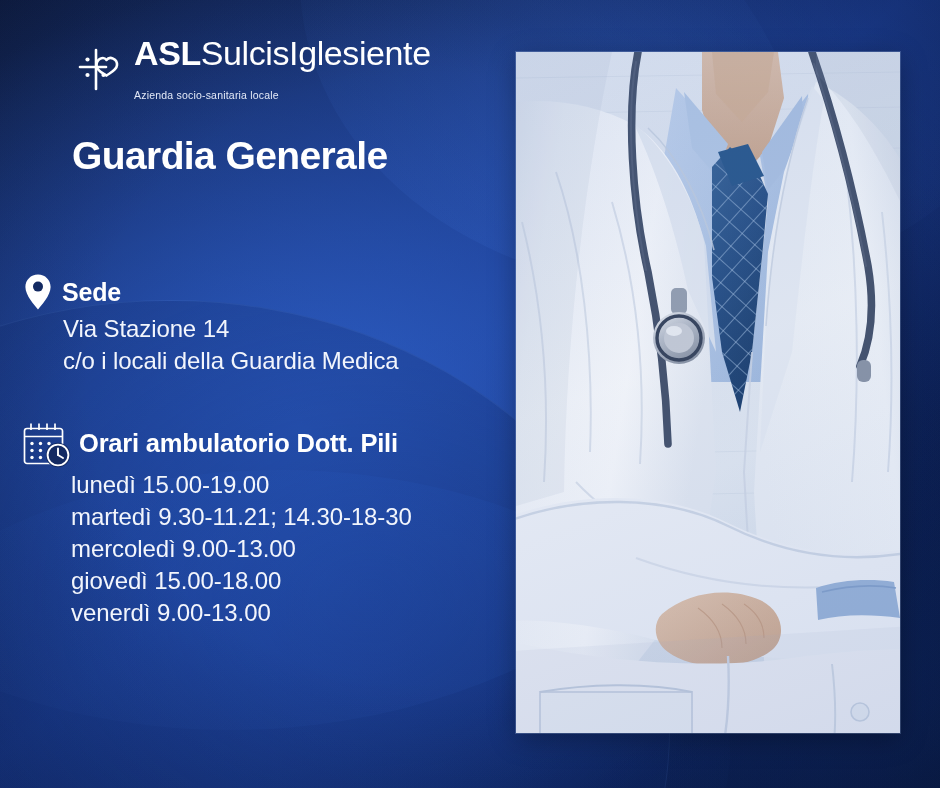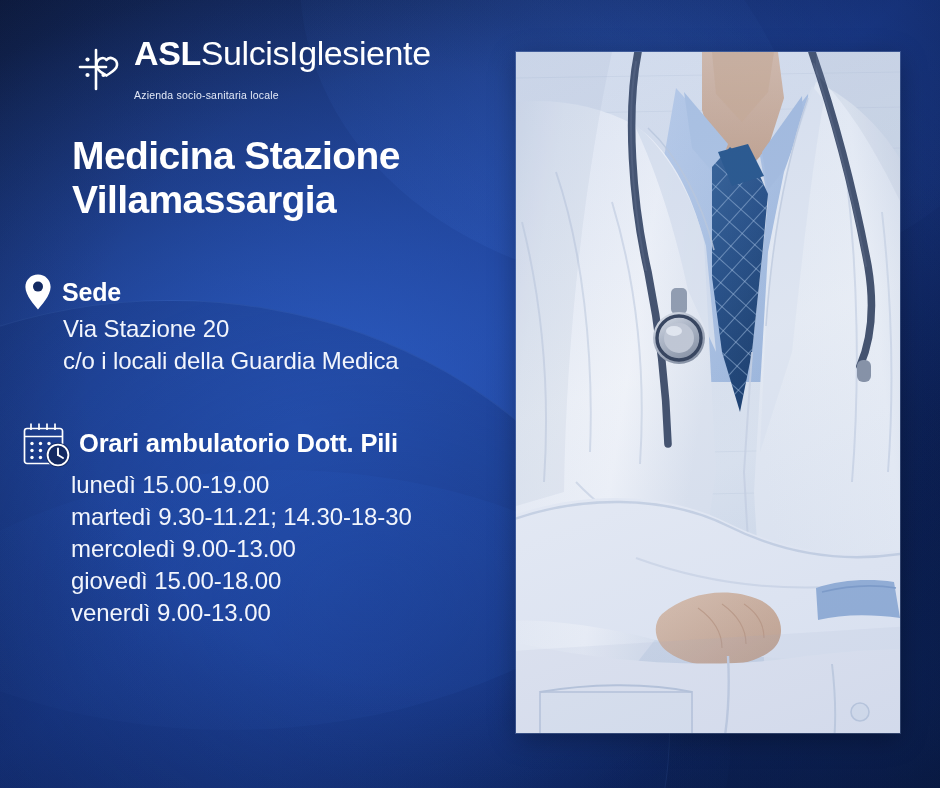"Medicina Stazione" div { text: Medicina Stazione -> Guardia Generale }
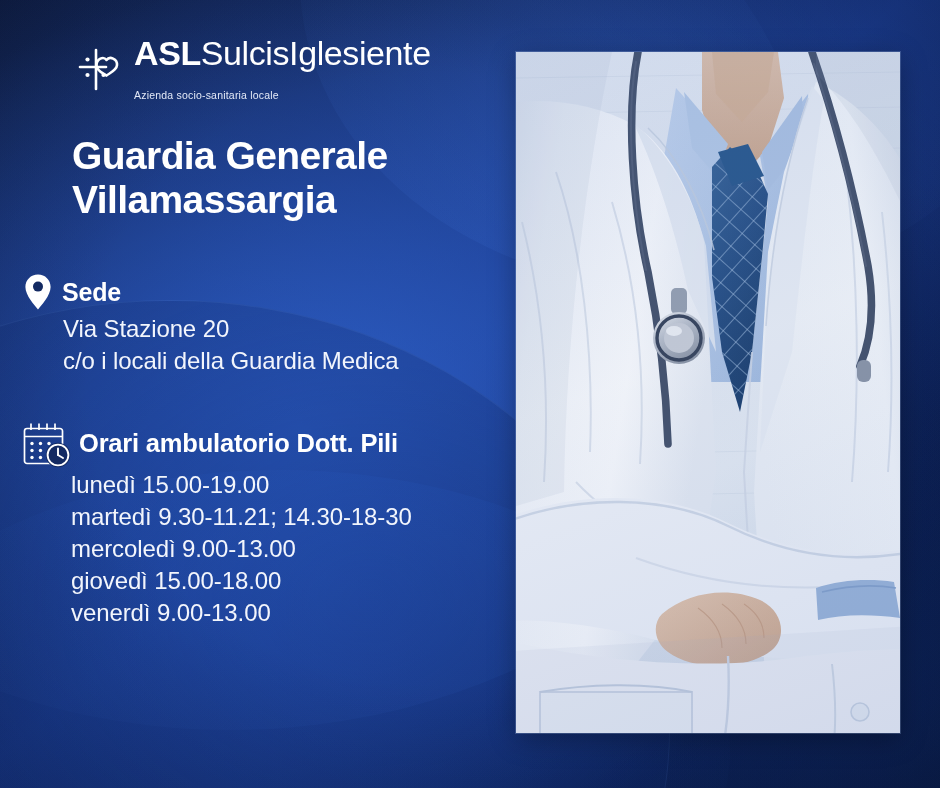"Villamassargia" div { html: <div>Villamassargia</div> -> none }
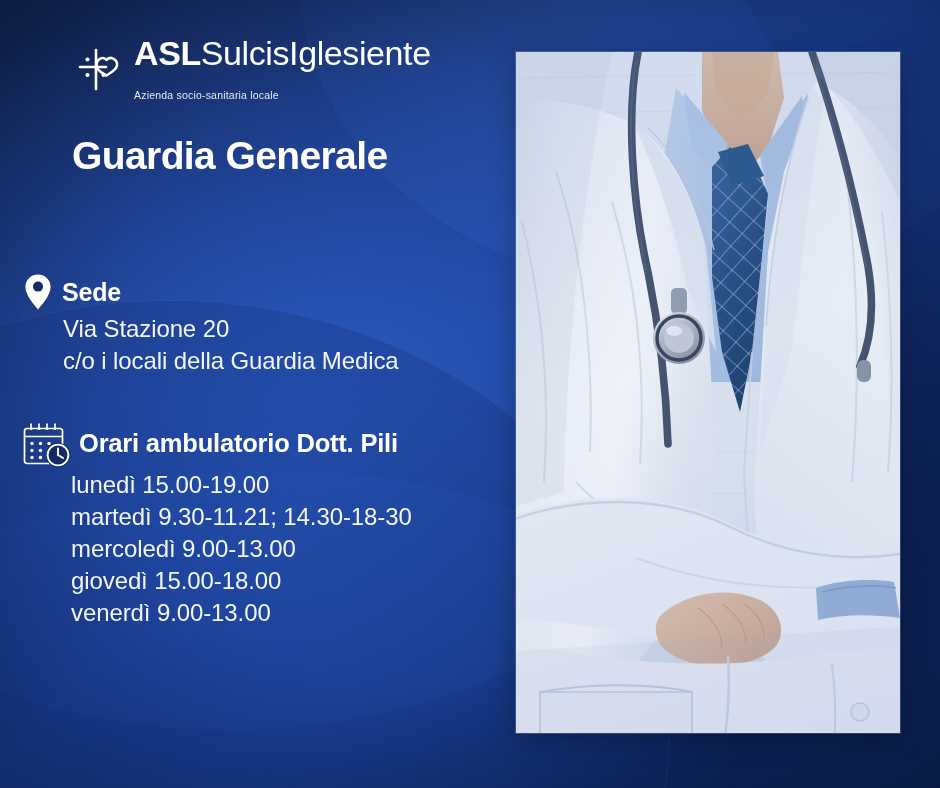"Via Stazione 20" div.line { text: 20 -> 14 }
